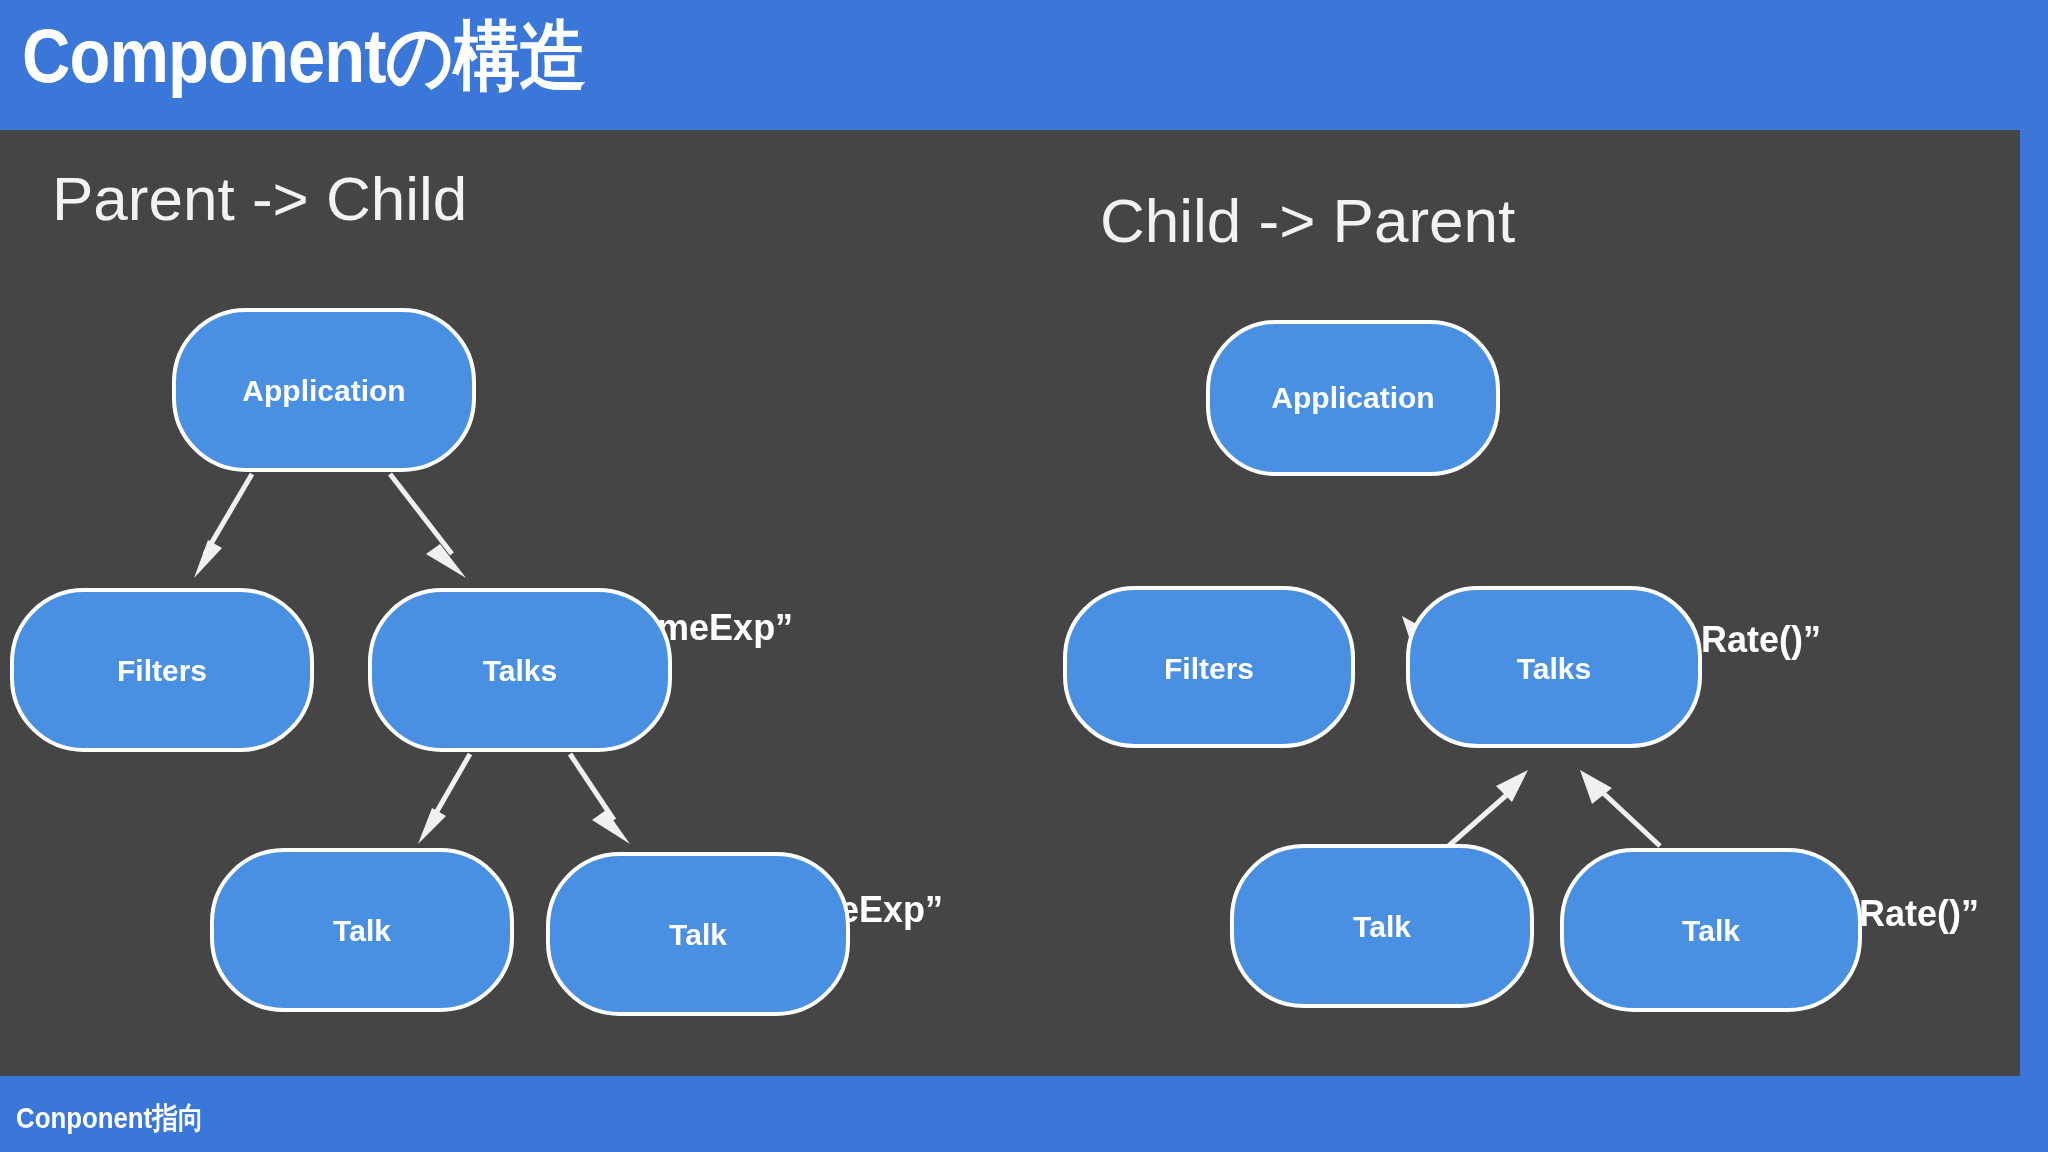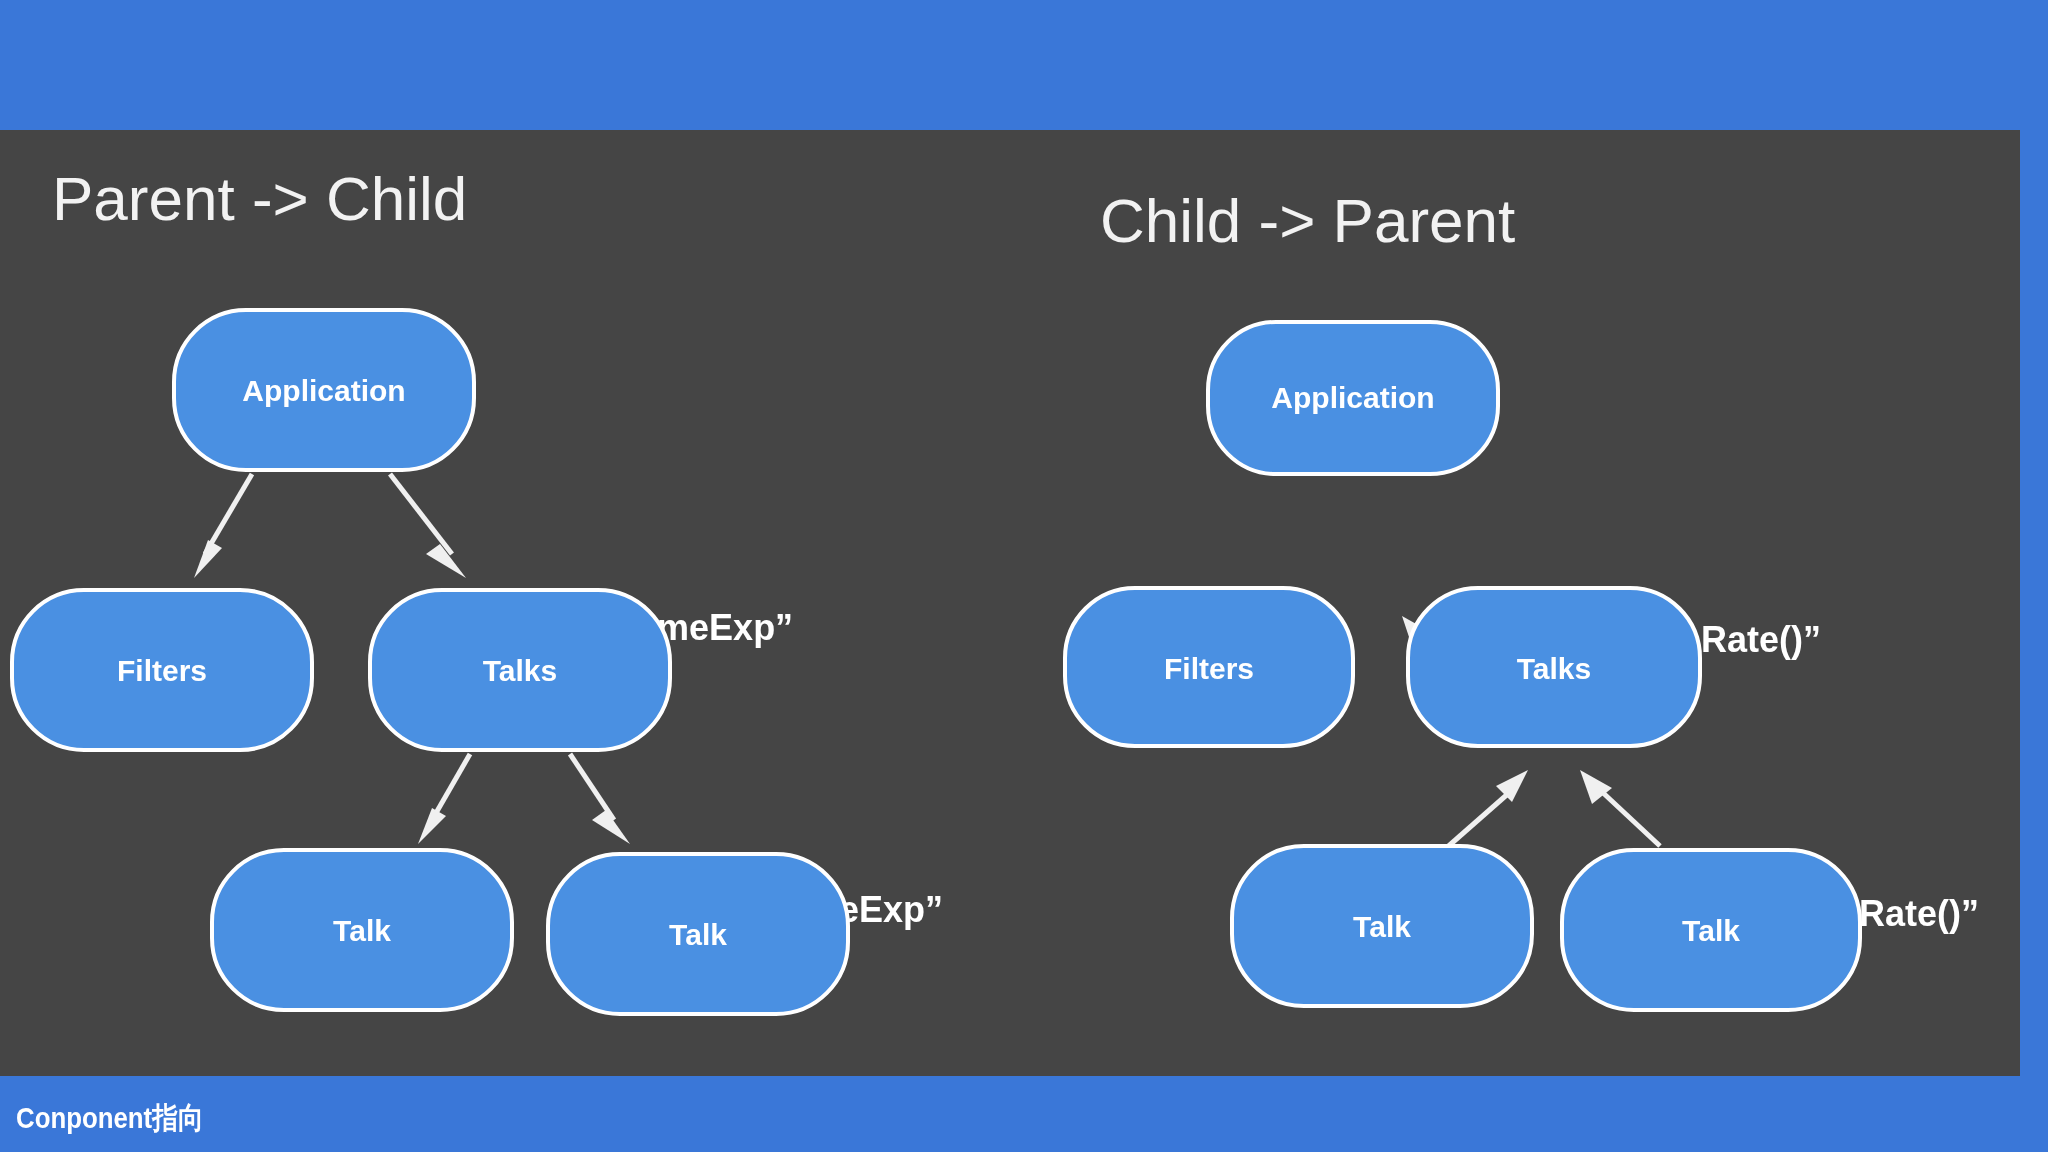"Componentの構造" div.header { html: none -> <div> <div>Componentの構造</div> </div> }
